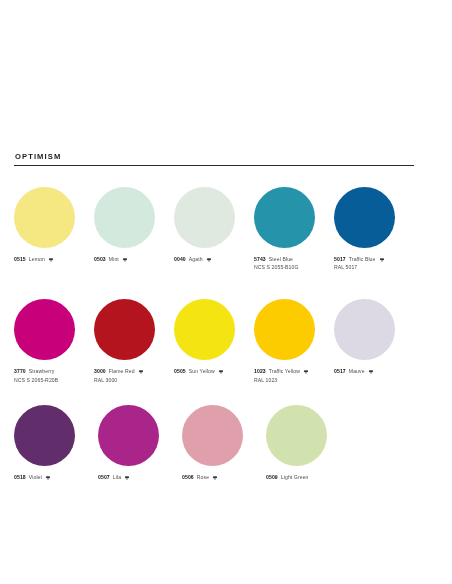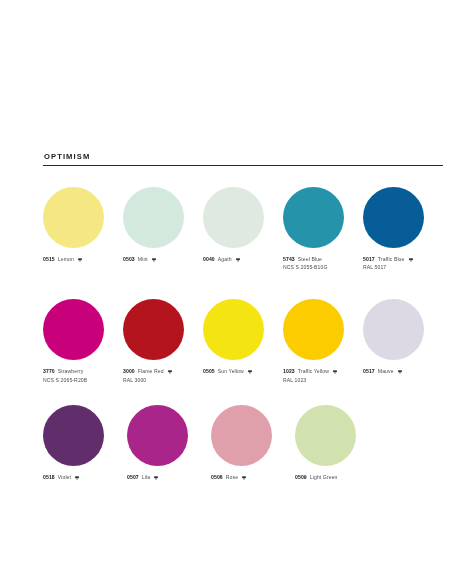"OPTIMISM" .palette-sheet { left: 43px -> 14px }
